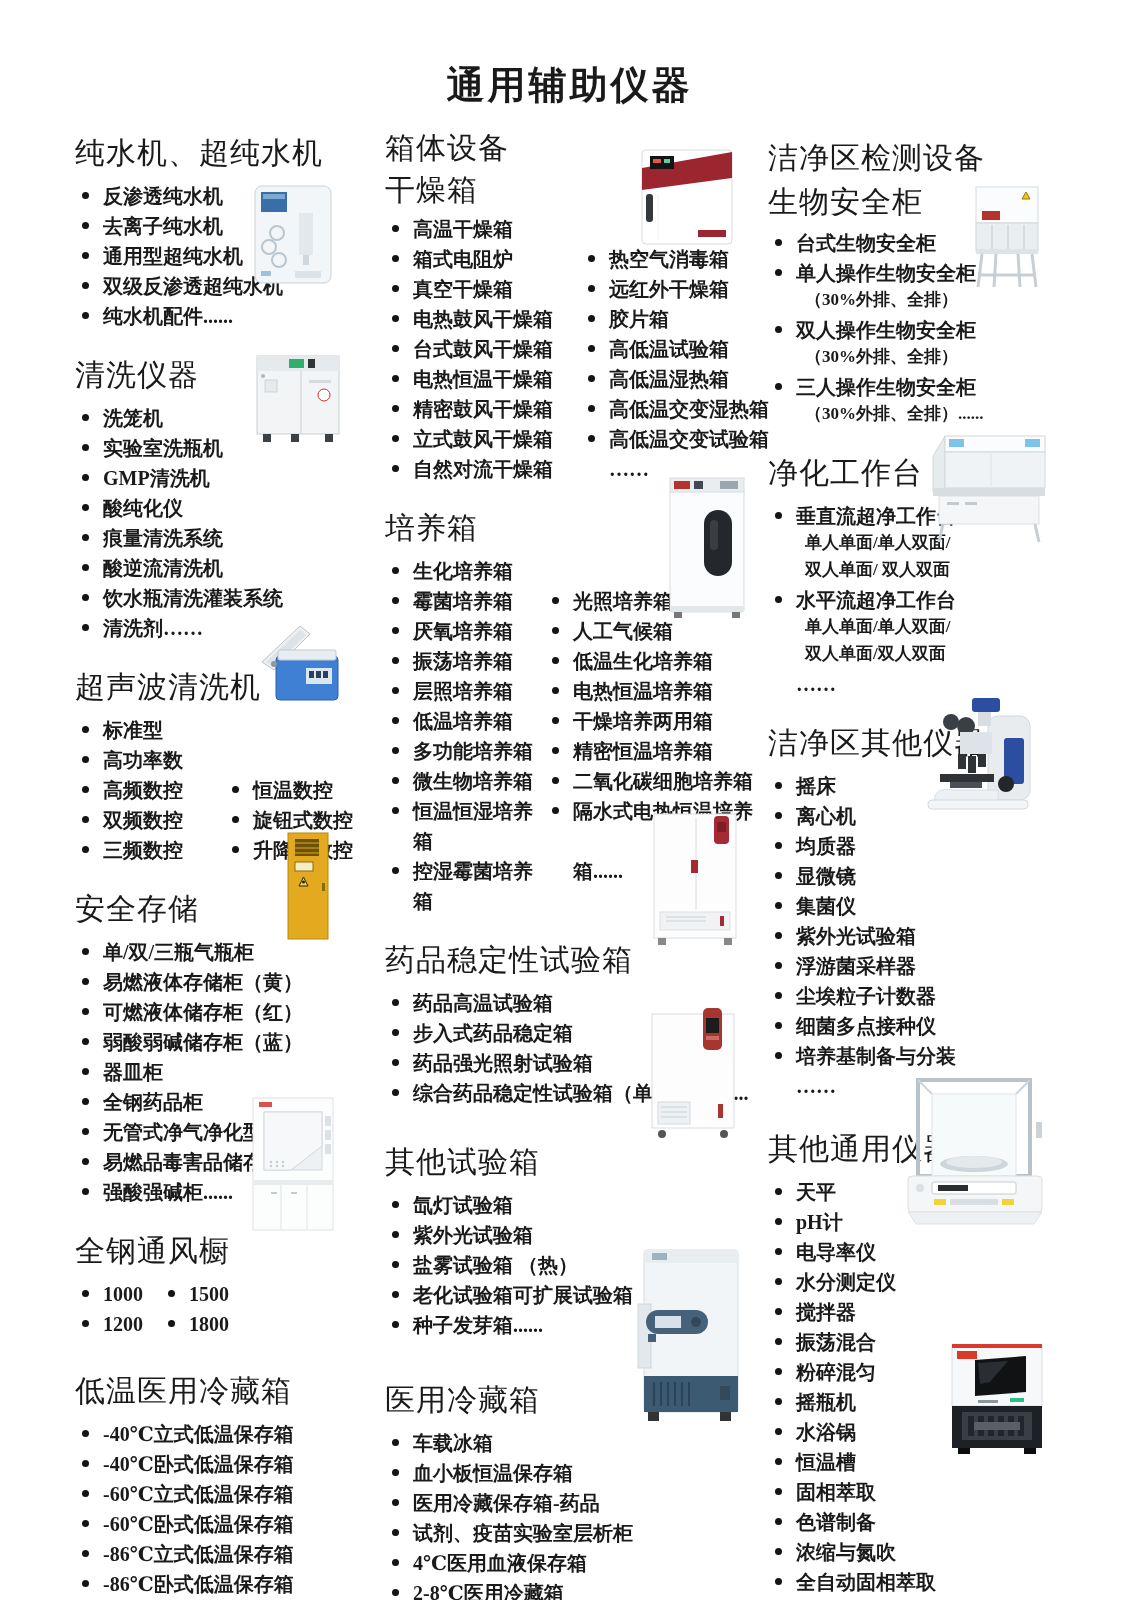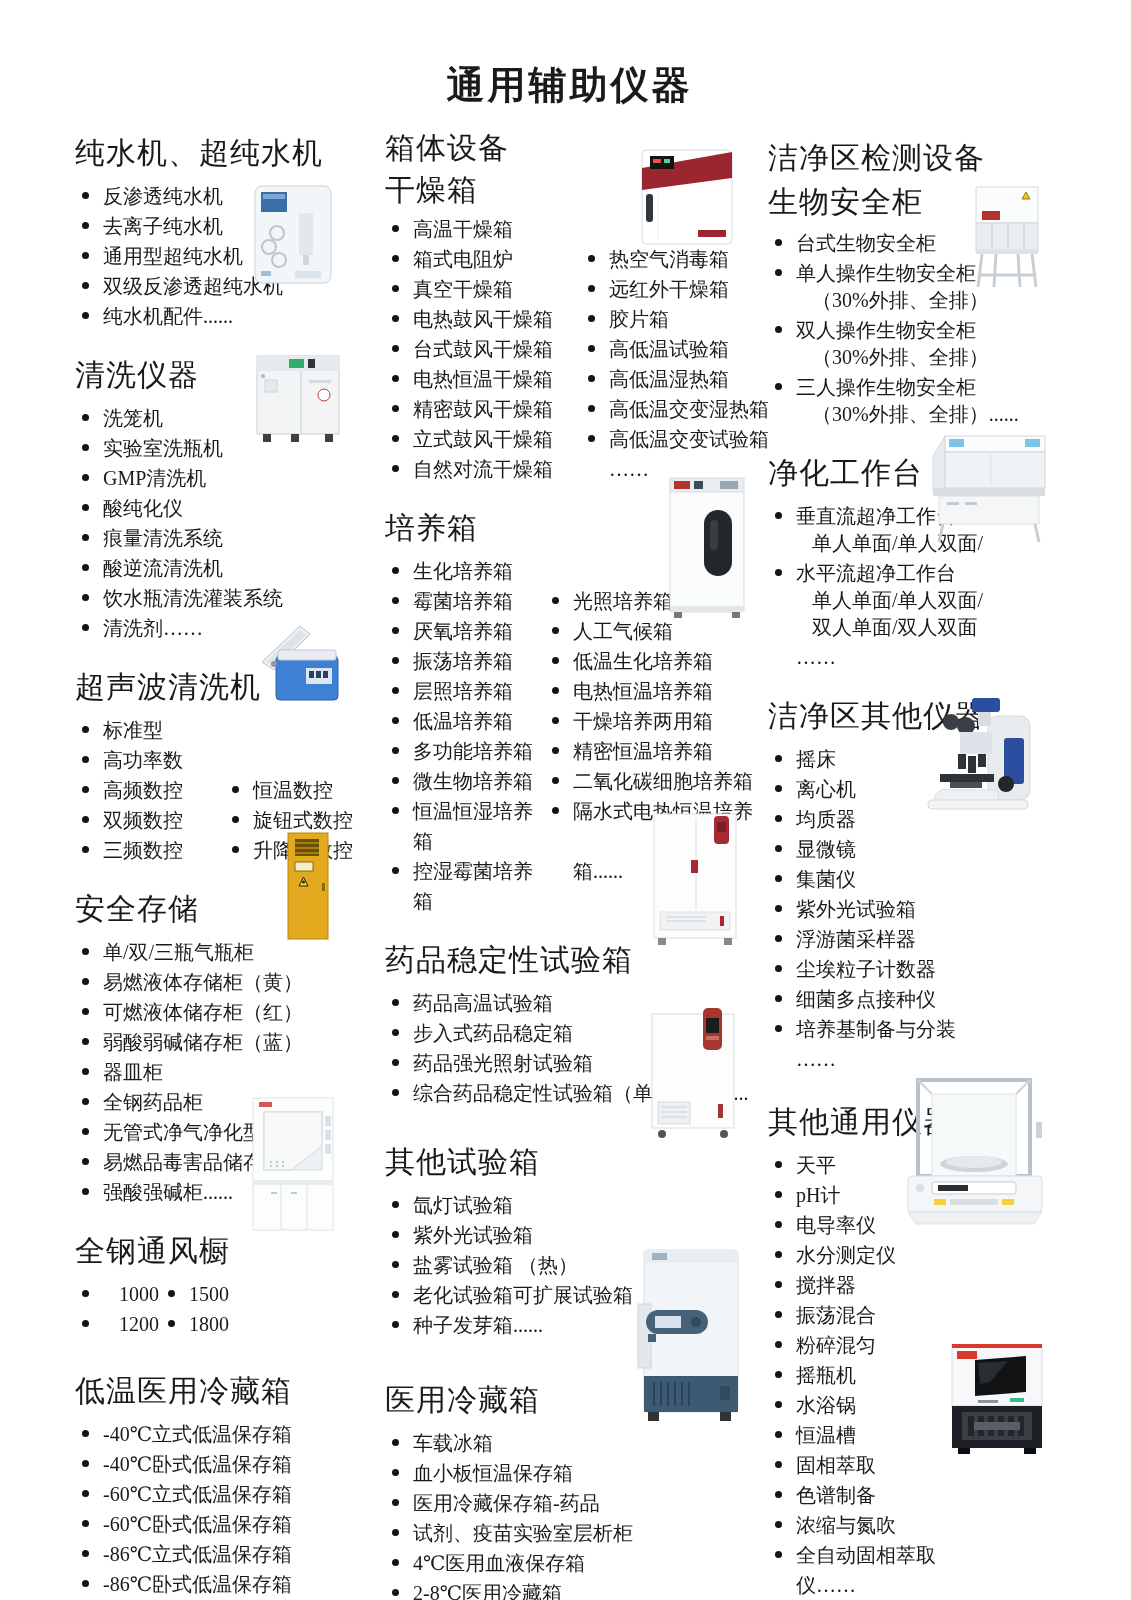"反渗透纯水机" .rows { font-weight: none -> bold }
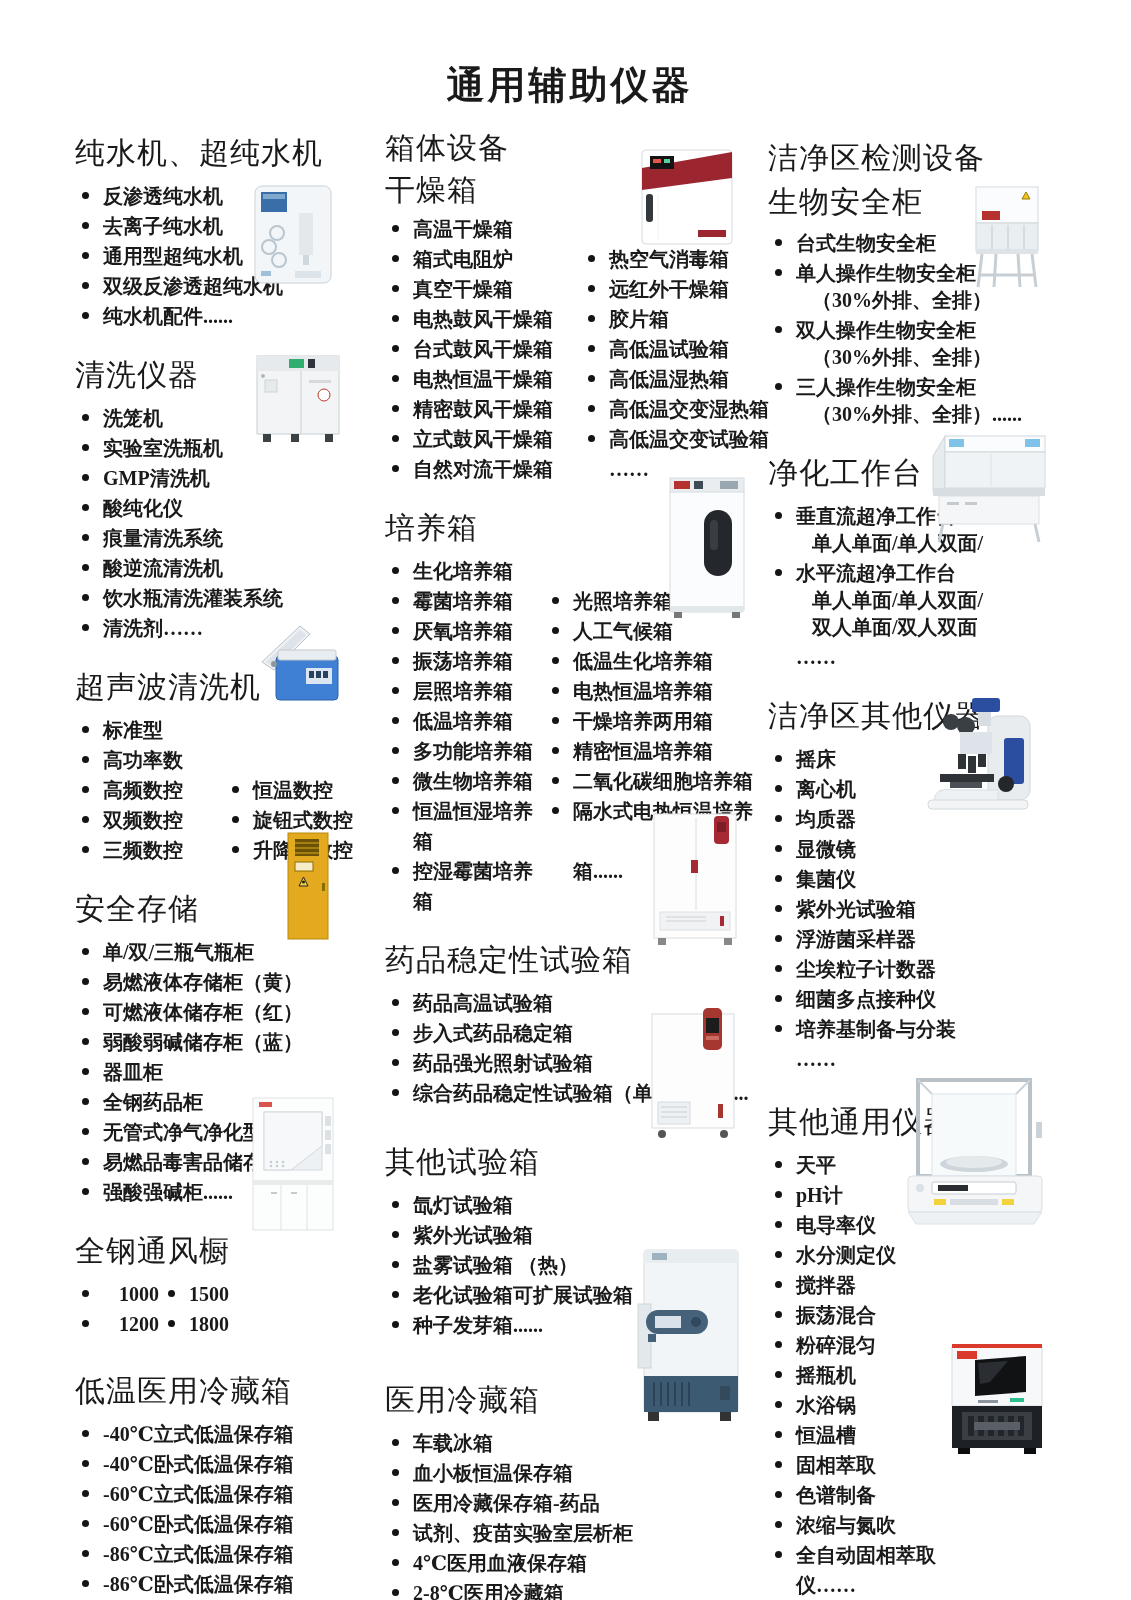"（30%外排、全排）" .sub { font-size: 20px -> 17px; margin: 0 0 3px 16px -> 0 0 3px 9px }
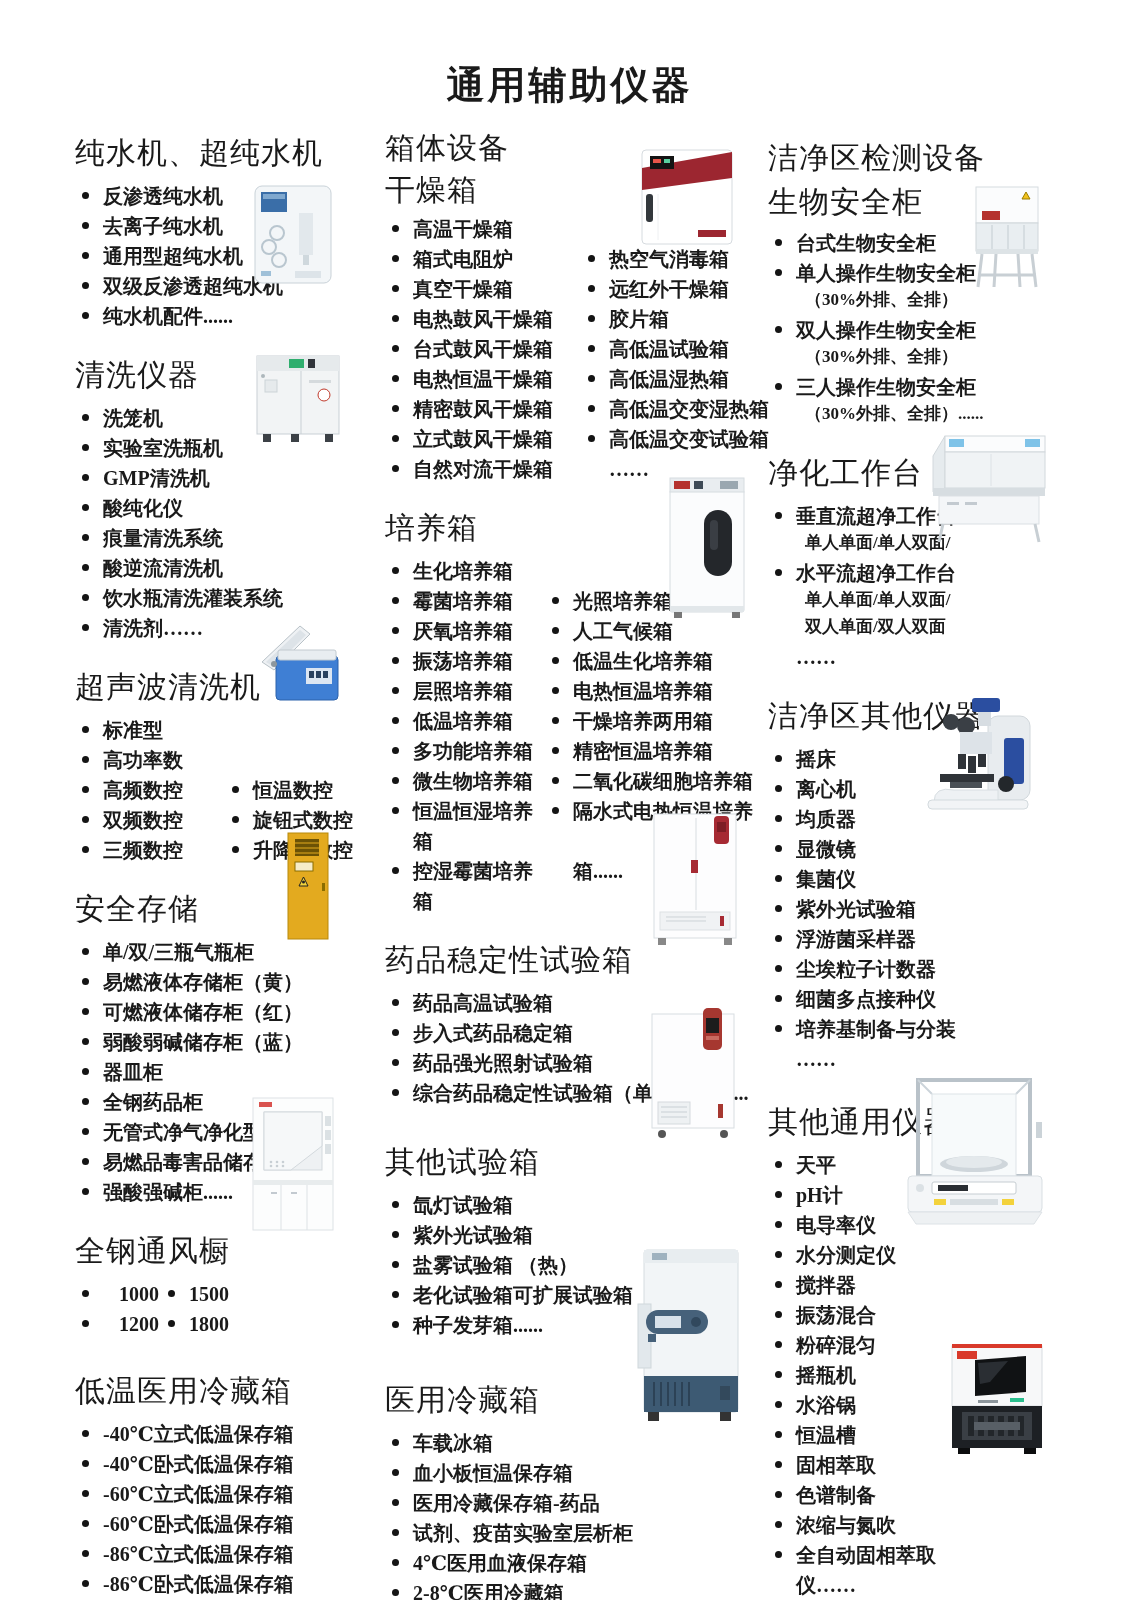"双人单面/ 双人双面" div.sub { html: none -> <div>双人单面/ 双人双面</div> }
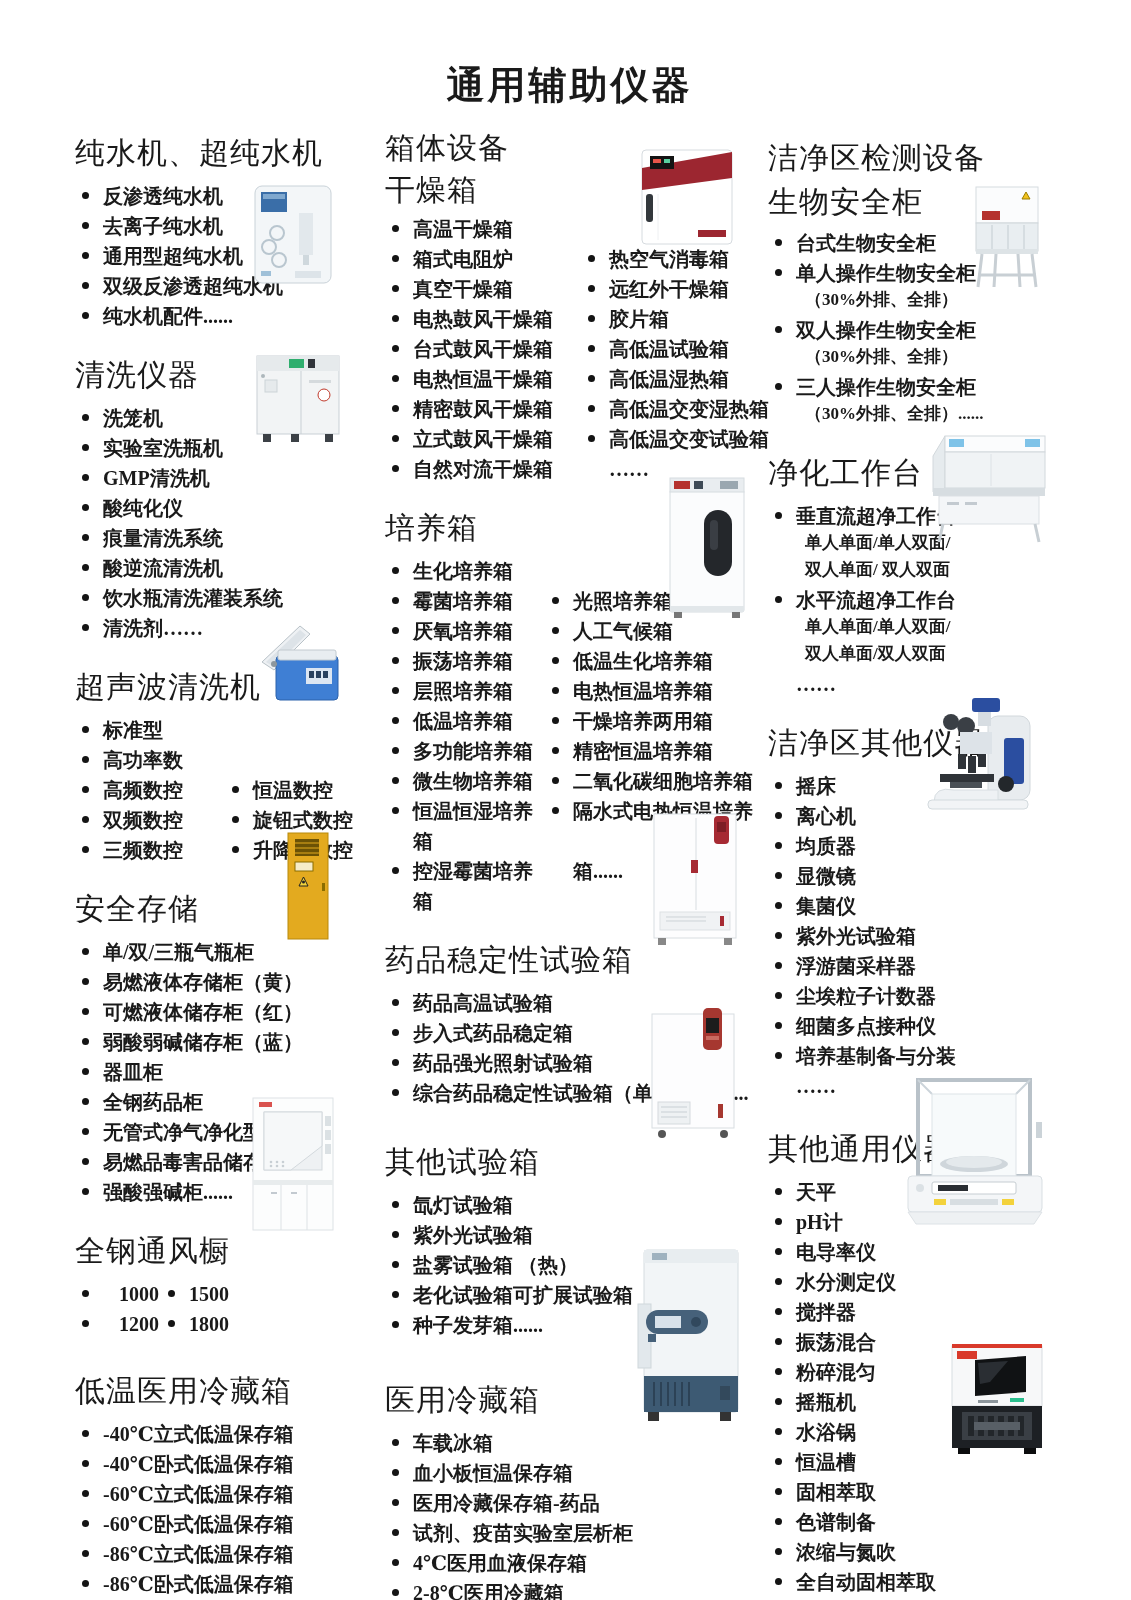"1000" #sec-steel-fume-hood .pair .cell-0 { gap: 16px -> none }
